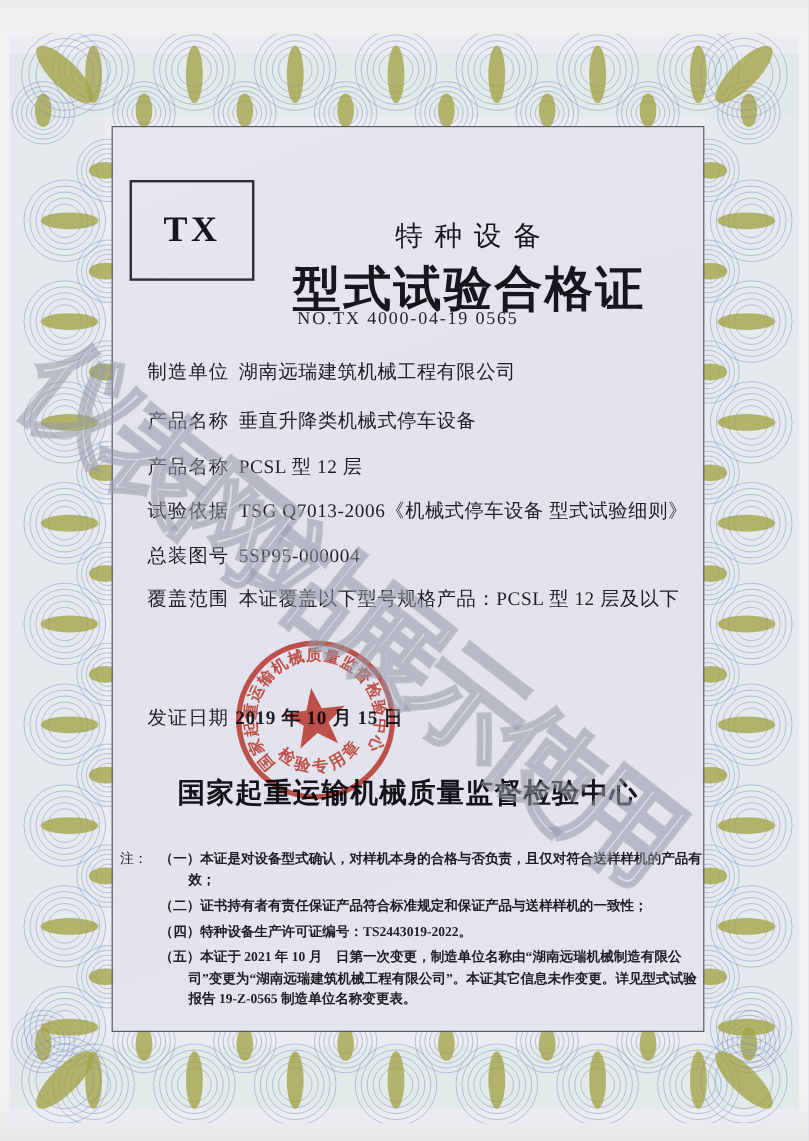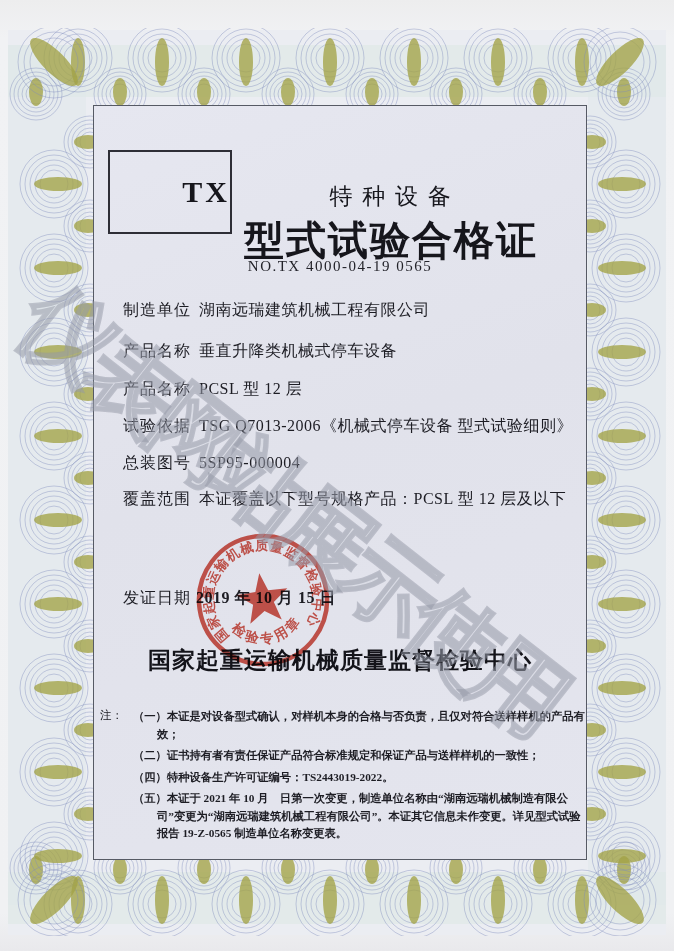"TX" .tx-box { justify-content: flex-end -> center; padding-left: 20px -> none }
